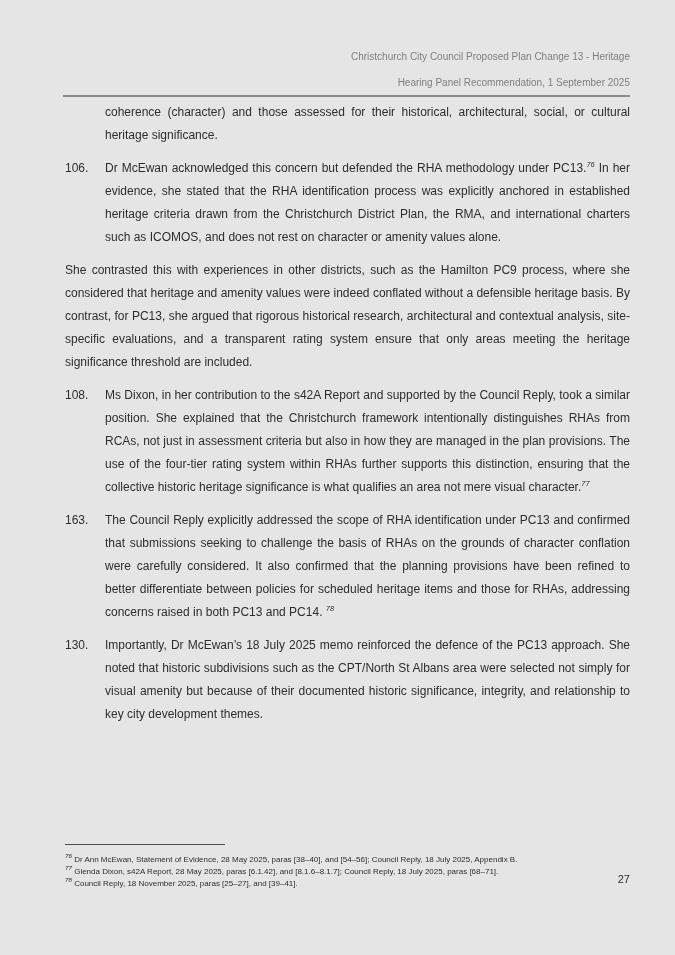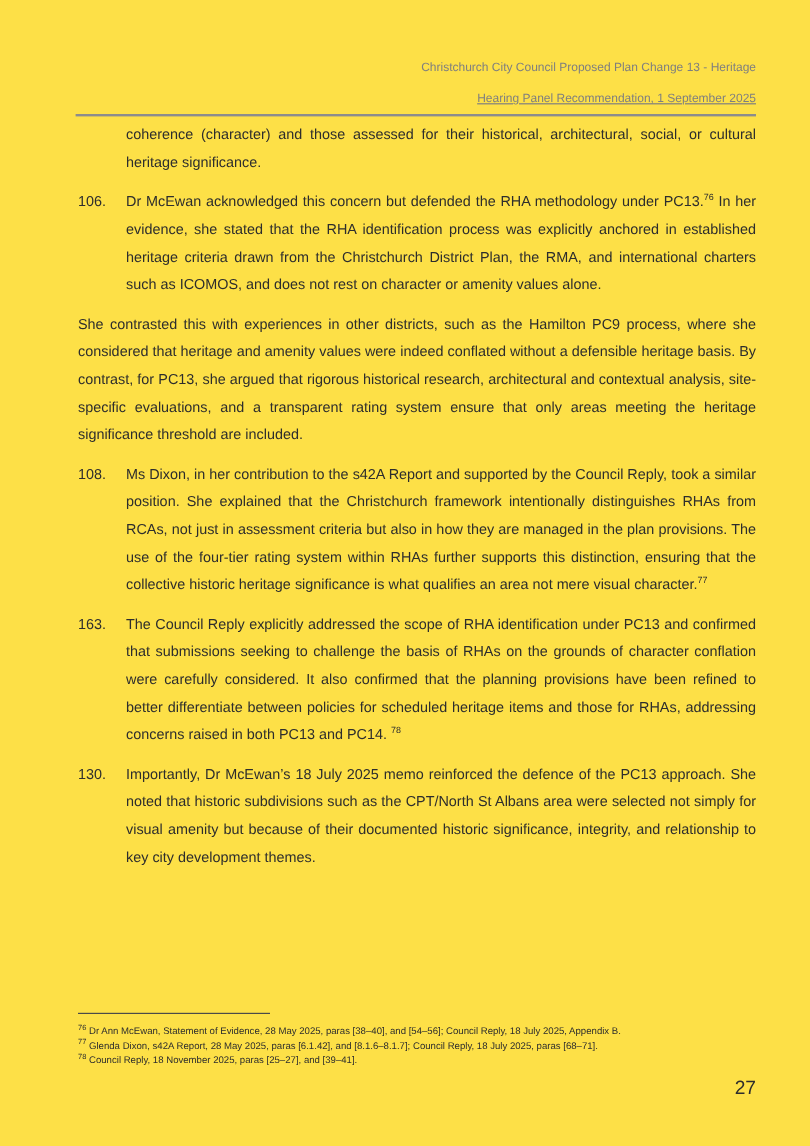"Christchurch City Council Proposed Plan" .page { background: #fde047 -> #e5e5e5 }
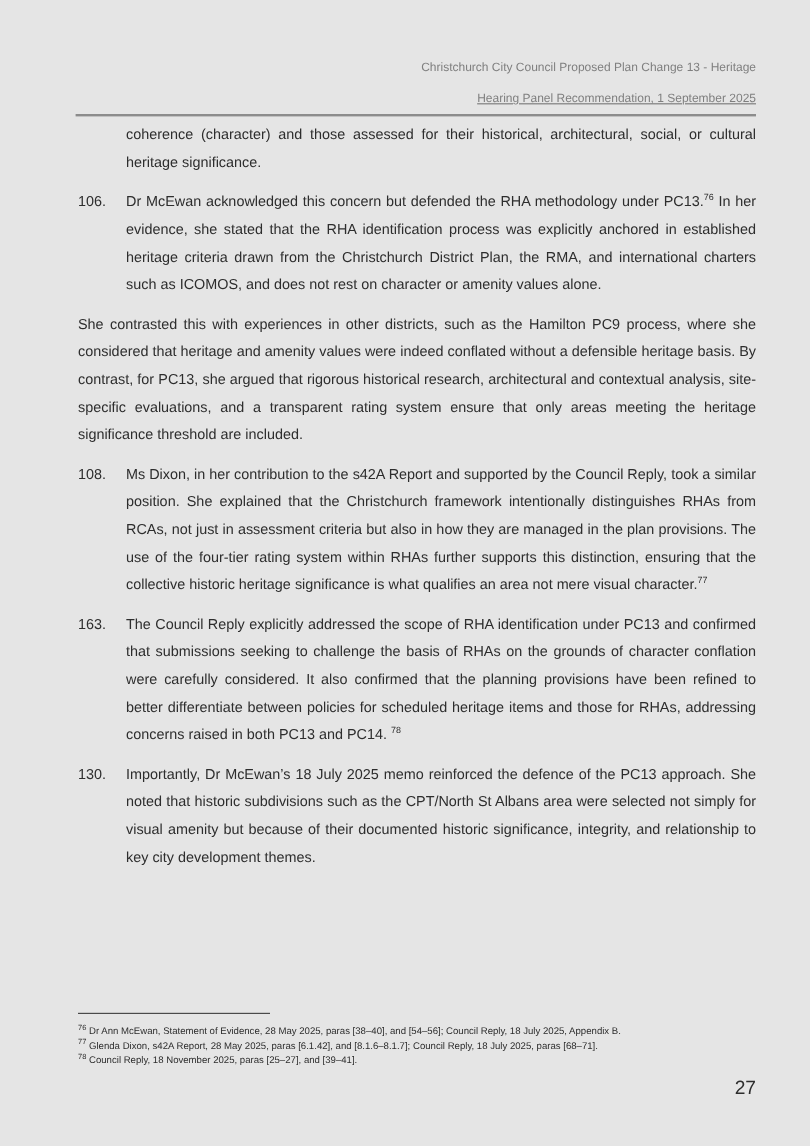"Hearing Panel Recommendation, 1" .header .hline2 { text-decoration: underline -> none }
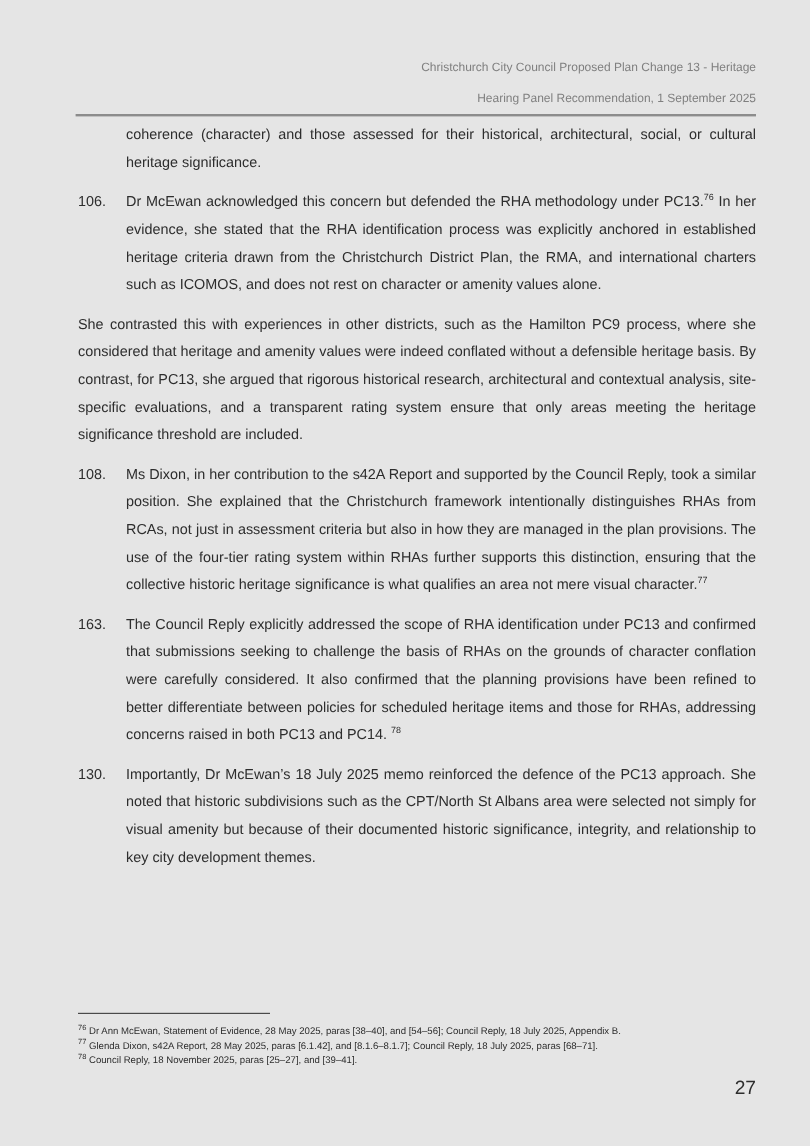"76" sup { font-style: none -> italic }
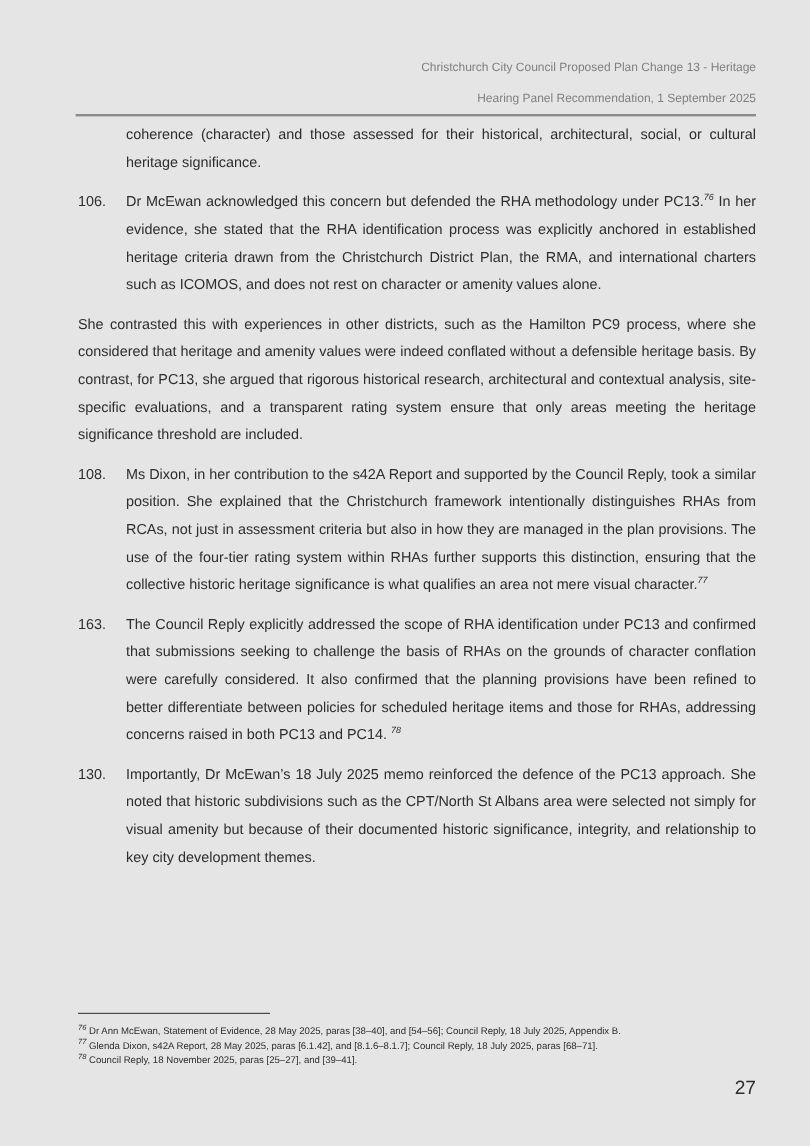"27" .page-number { font-size: 16px -> 11px; top: 899px -> 873px }
